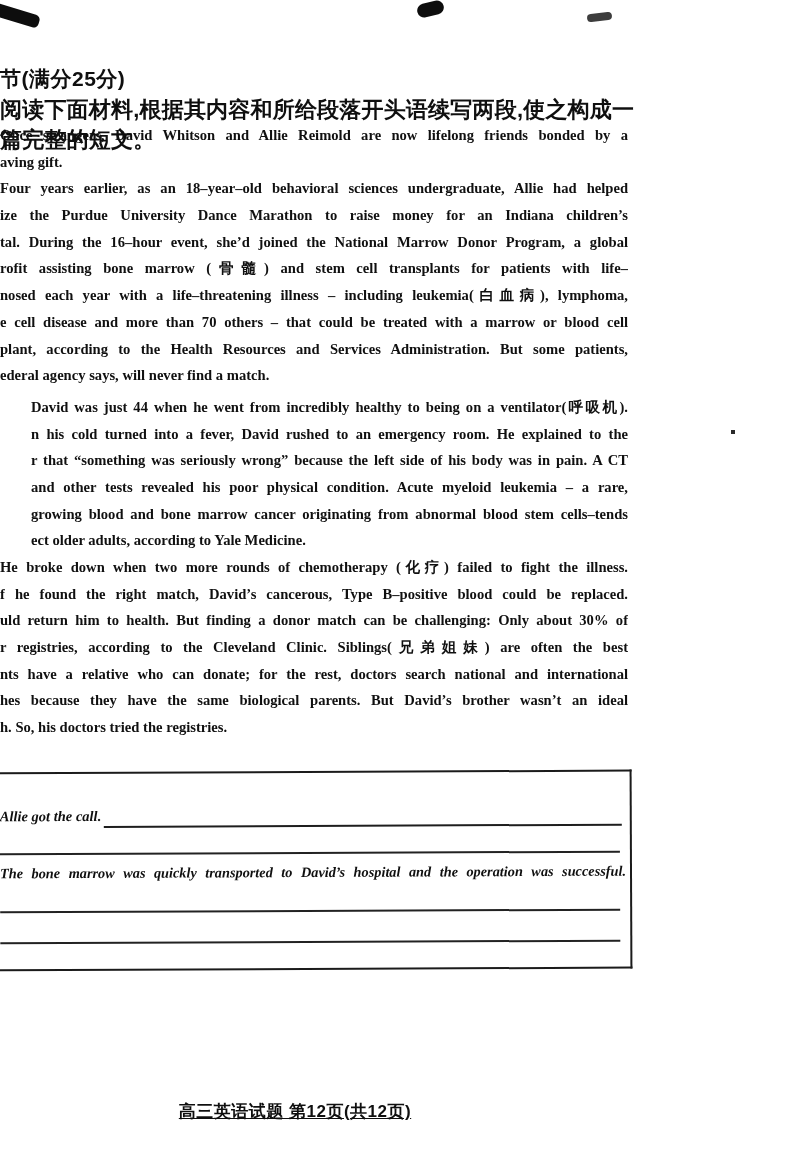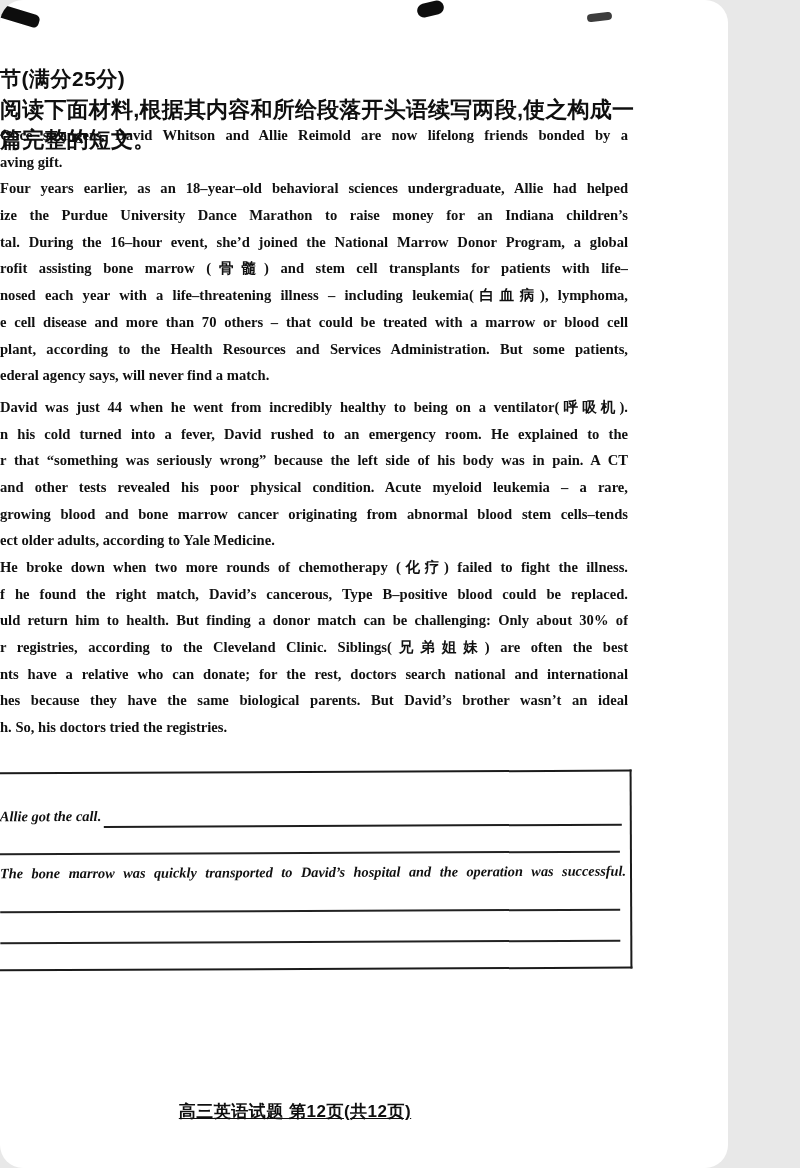"节(满分25分)" .page { border-radius: 23px -> none; width: 728px -> 800px }
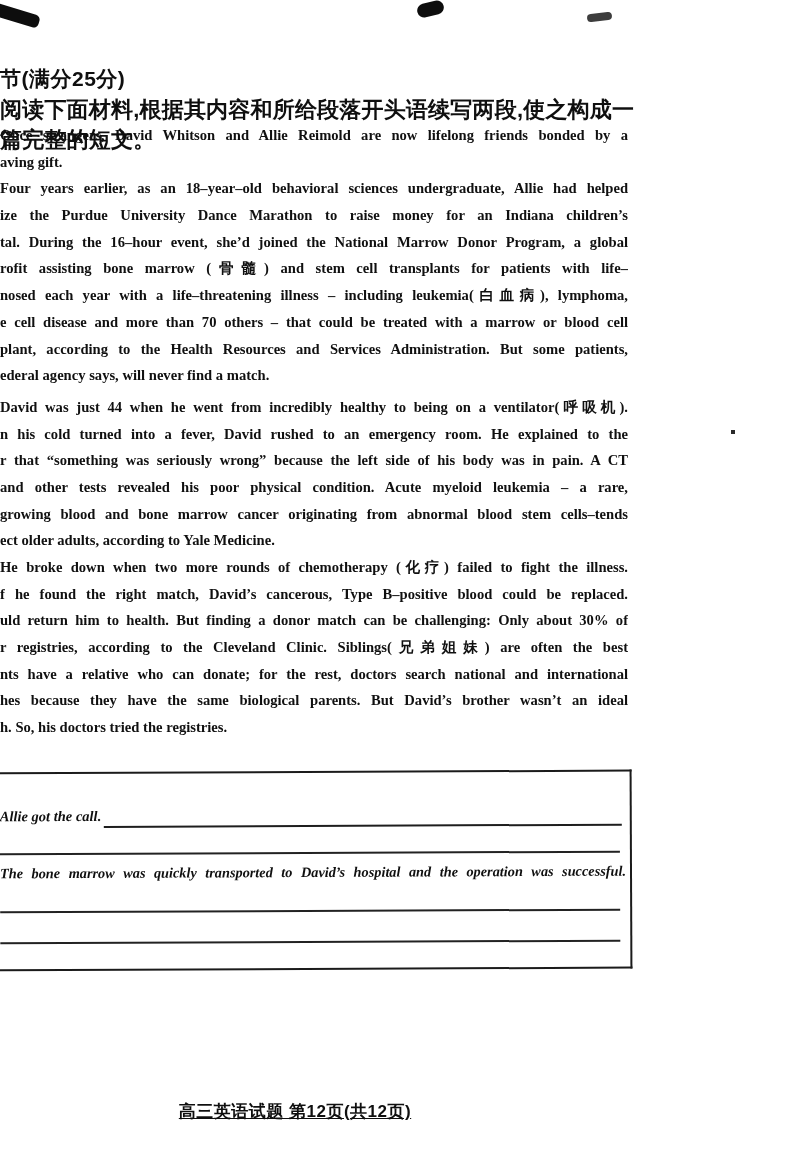"David was just 44 when" .para:nth-child(3) { padding-left: none -> 31px }
